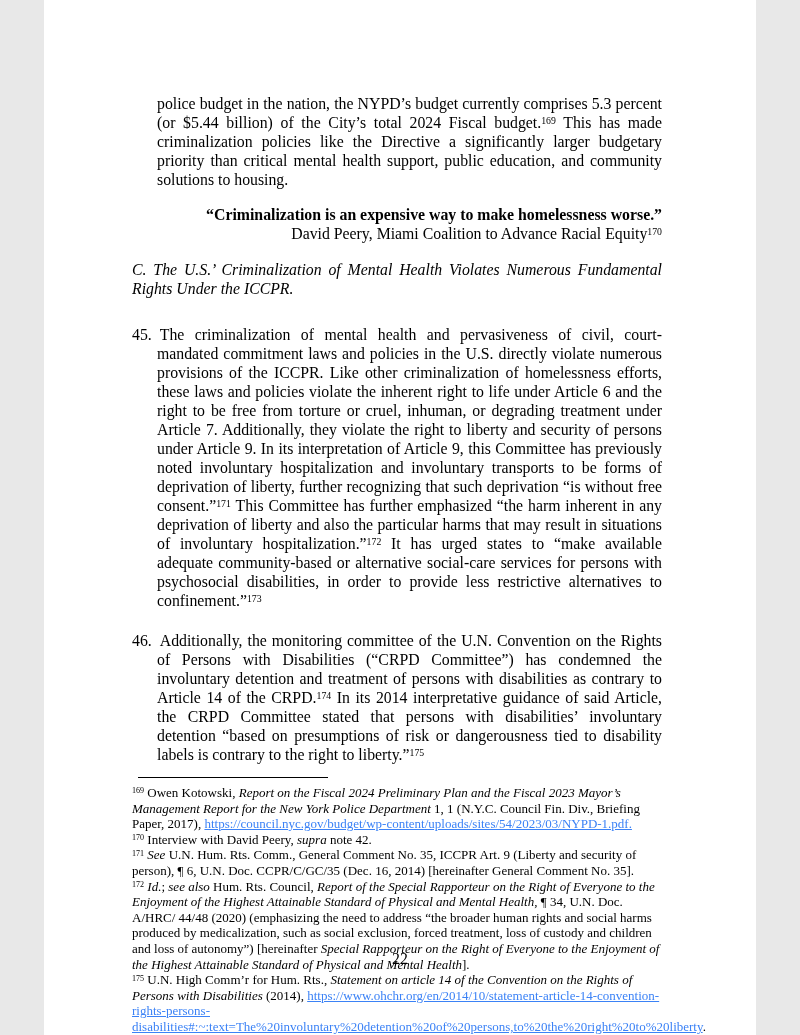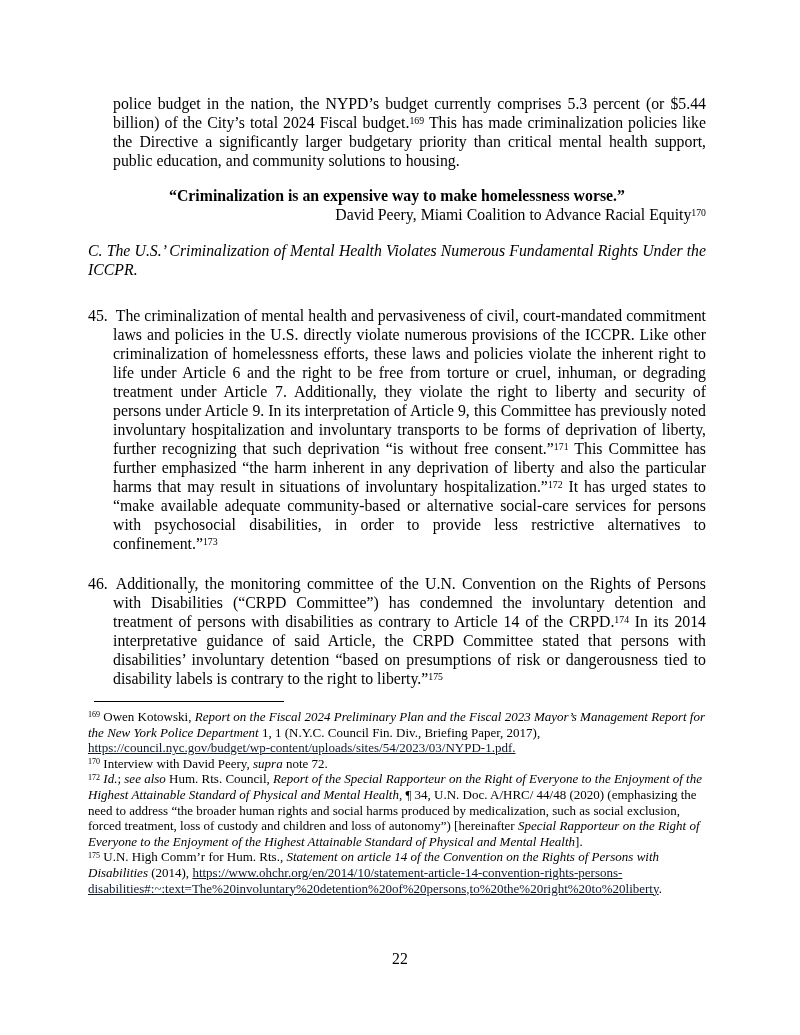"police budget in the nation," .page { width: 800px -> 712px }
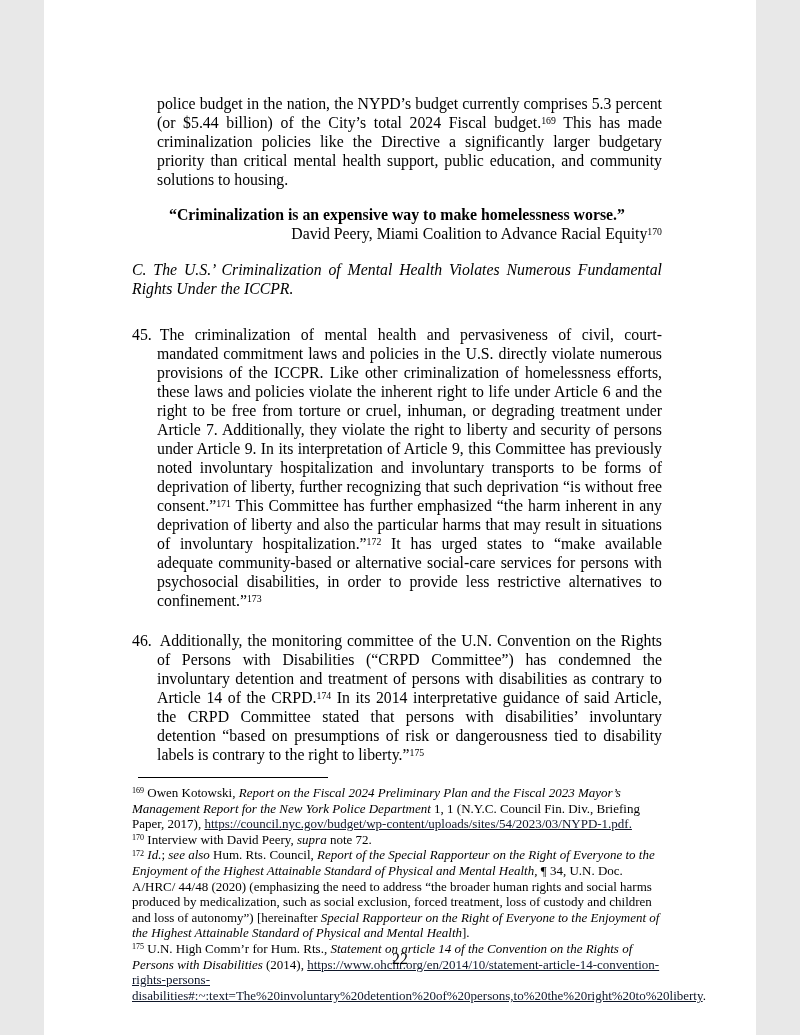"“Criminalization is an expensive way" .pull-quote { text-align: center -> right }
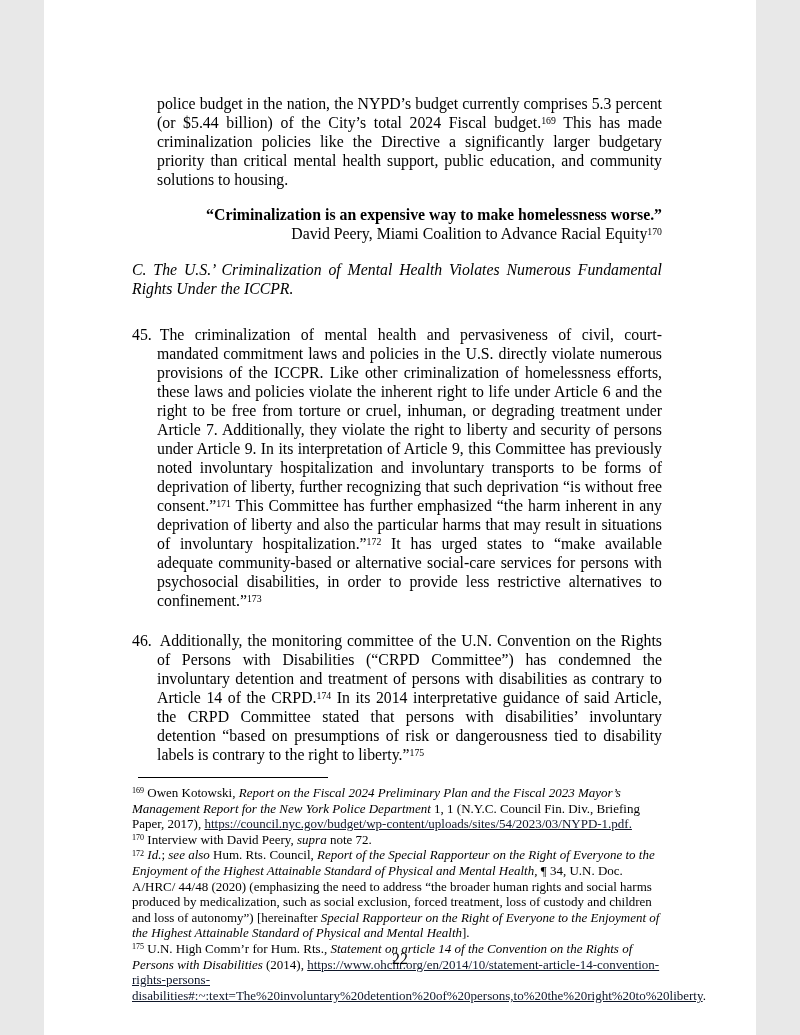"https://council.nyc.gov/budget/wp-conten" a.lnk { color: #0f172a -> #3b82f6 }
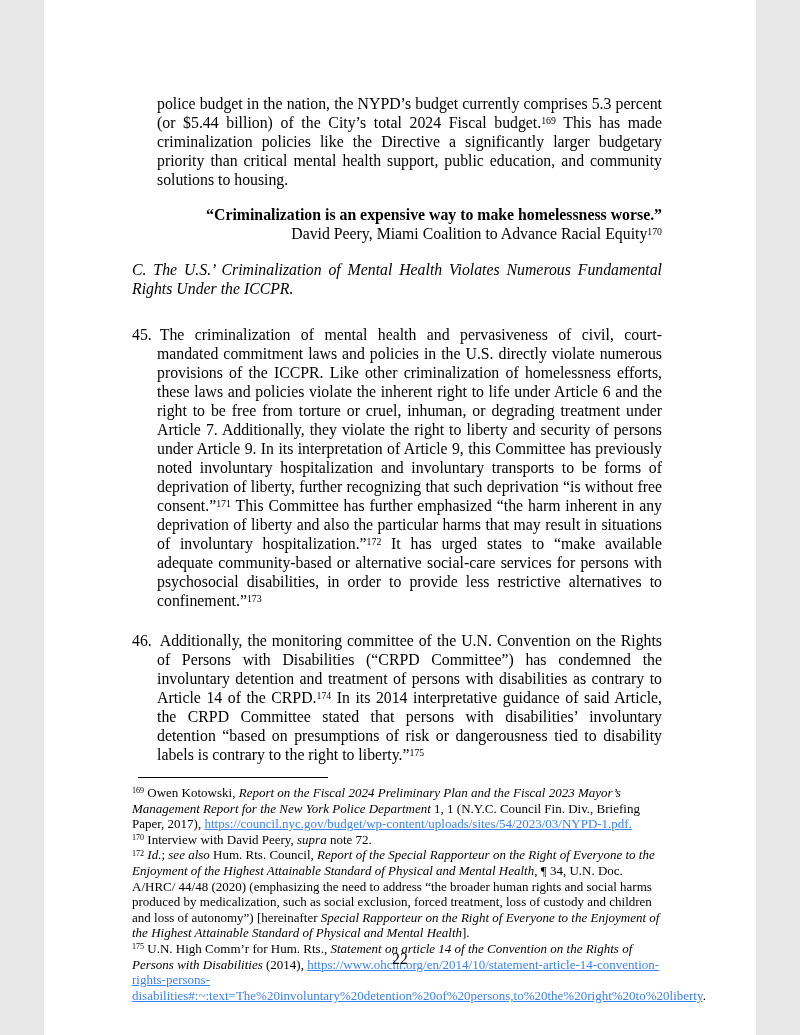"note 72." span { text: 72 -> 42 }
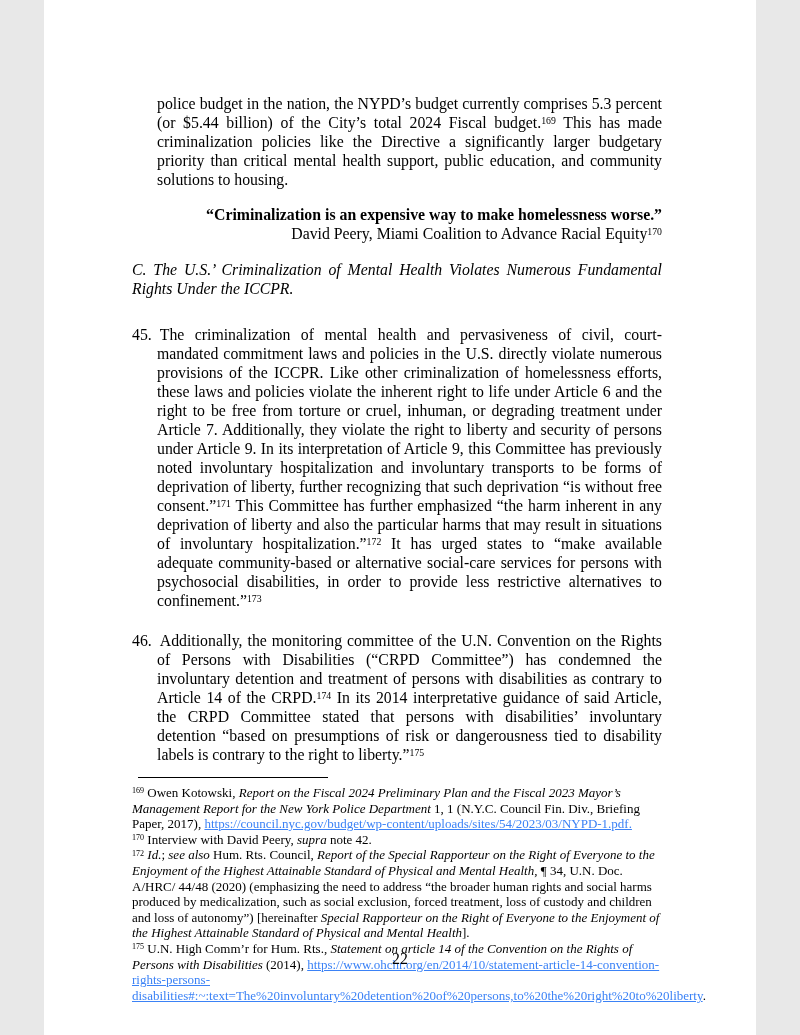"171 See U.N. Hum. Rts." p.footnote { html: none -> <p><sup>171</sup><span> </span><span>See</span><span> U.N. Hum. Rts. Comm., General Comment No. 35, ICCPR Art. 9 (Liberty and security of person), ¶ 6, U.N. Doc. CCPR/C/GC/35 (Dec. 16, 2014) [hereinafter General Comment No. 35].</span></p> }
